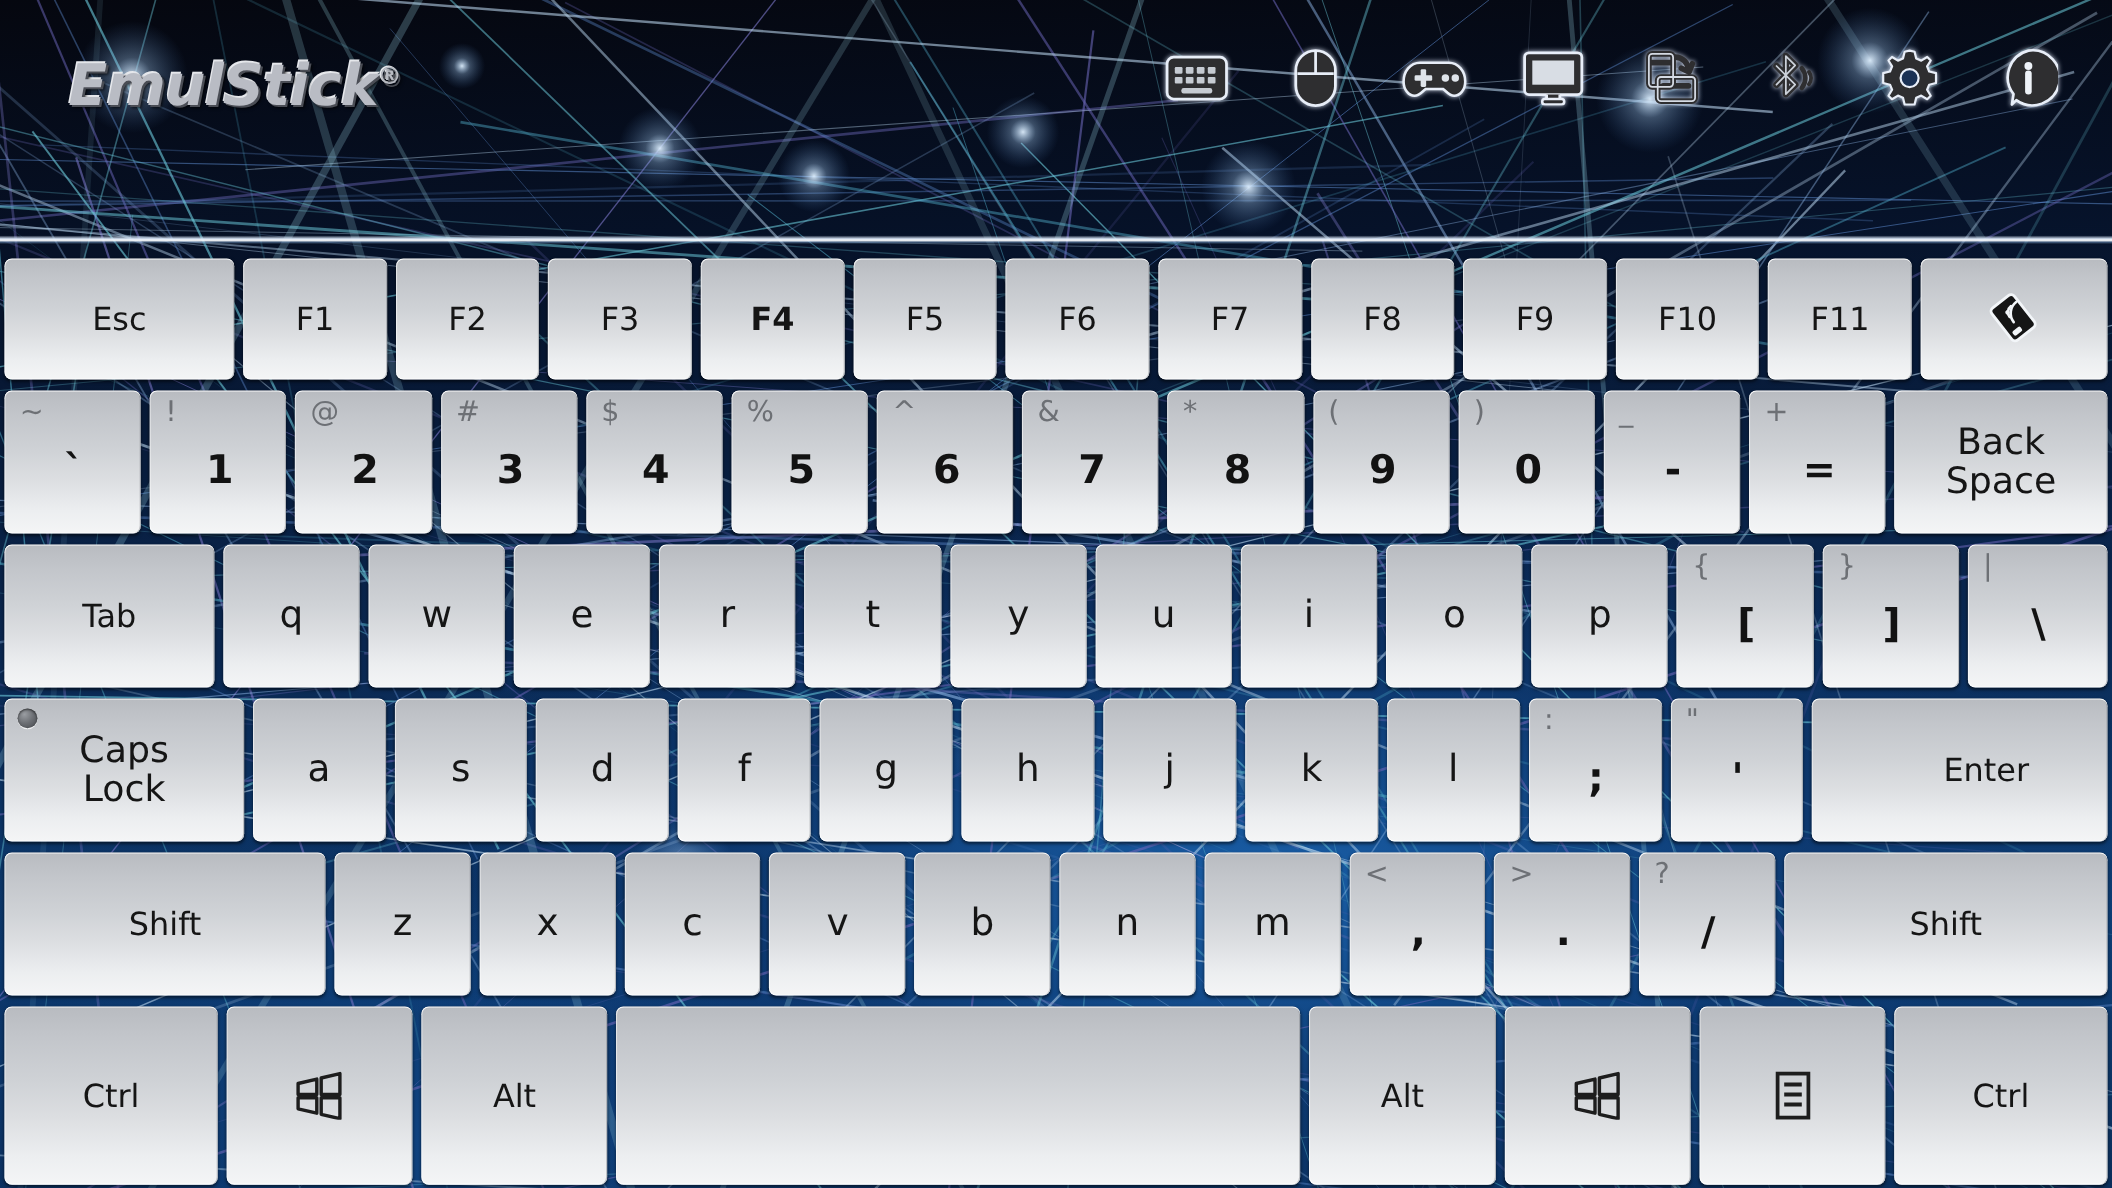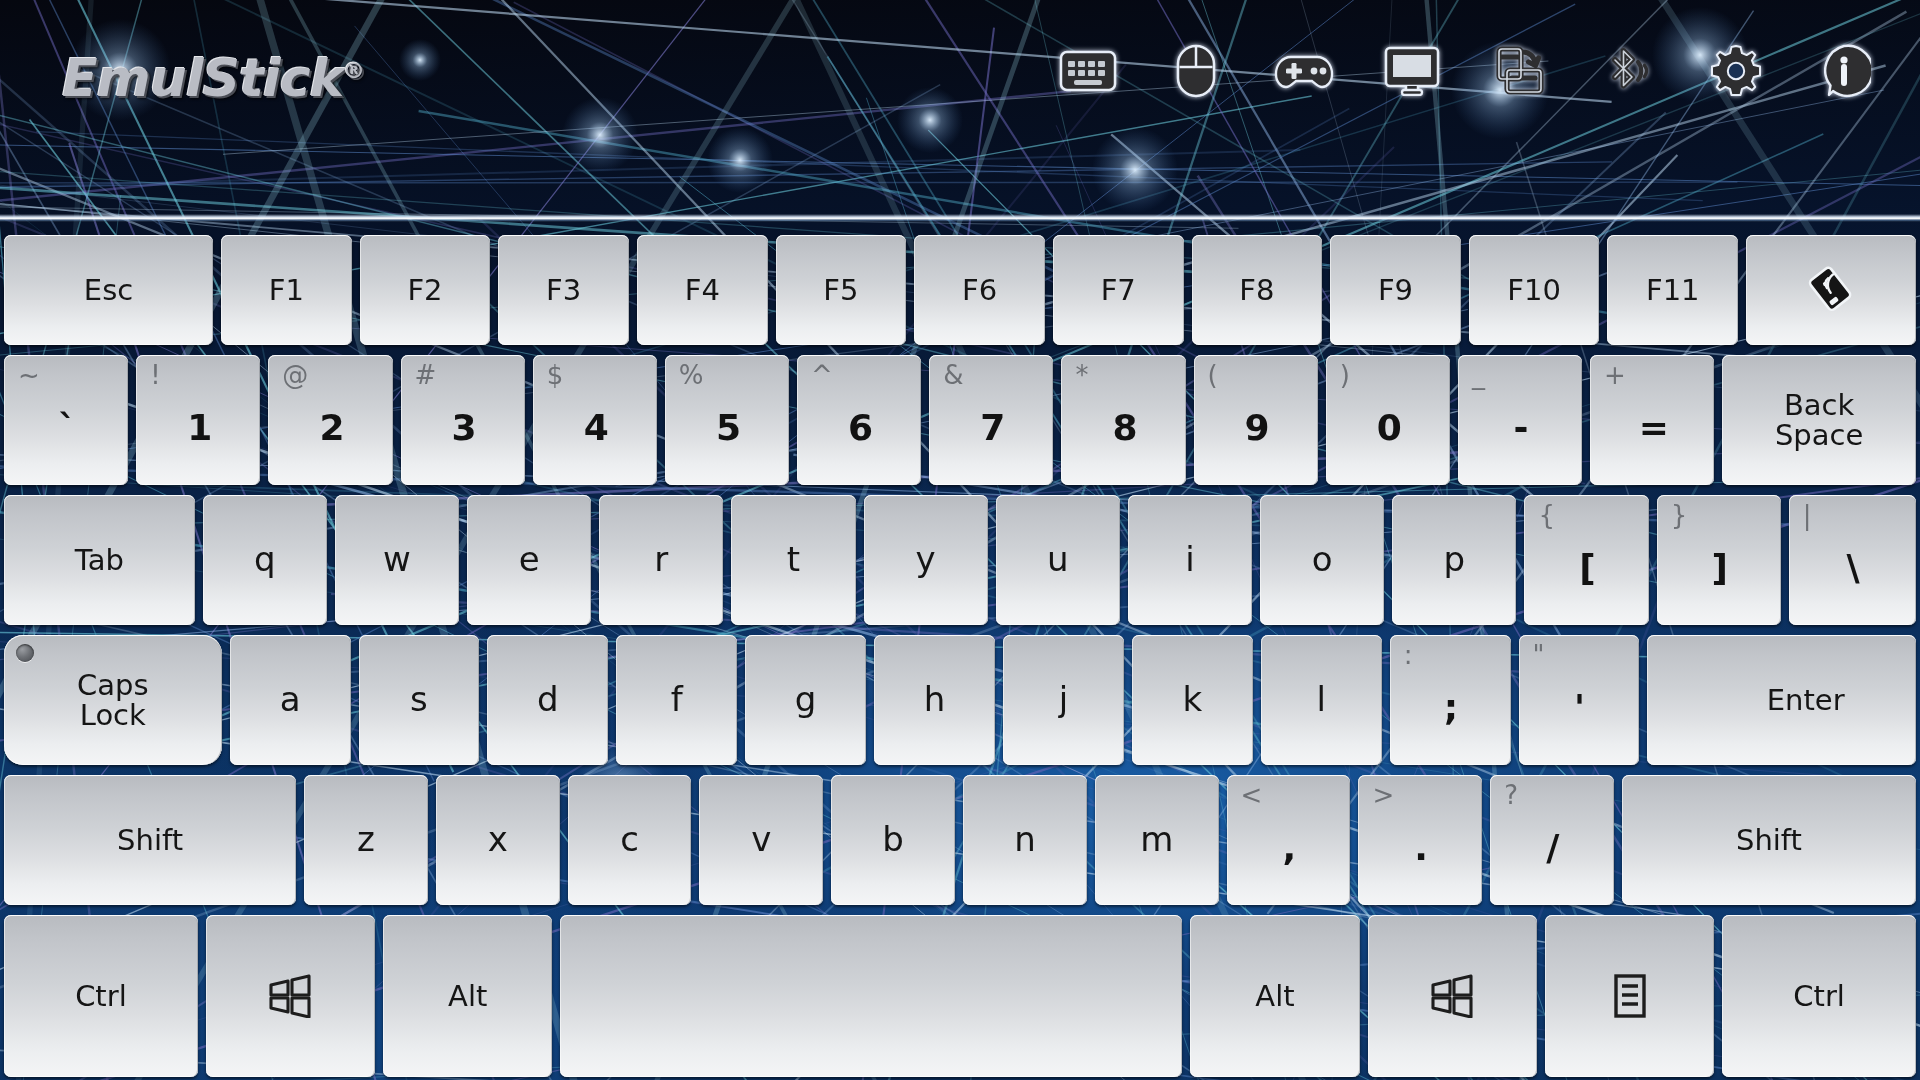"F4" div.key { font-weight: none -> bold }
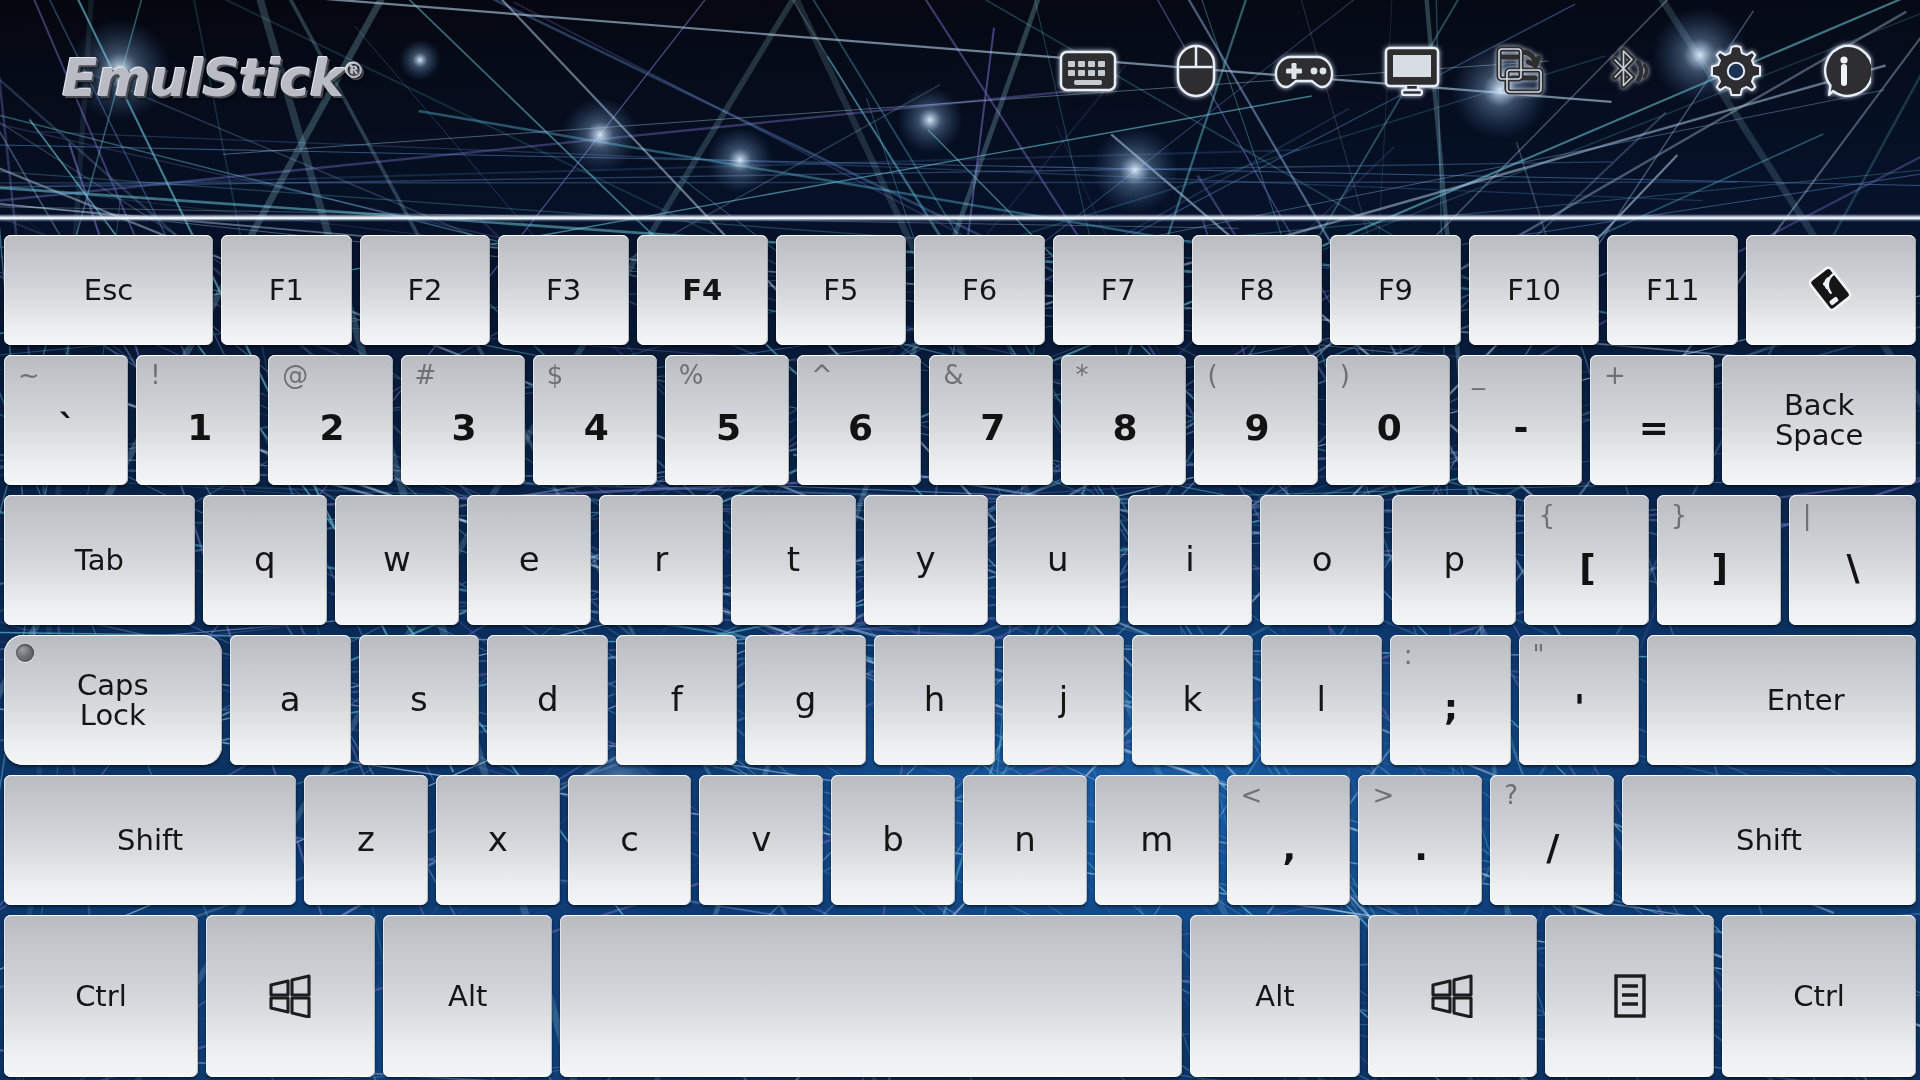"Back" .key.word2 .main { font-size: 29px -> 33px }
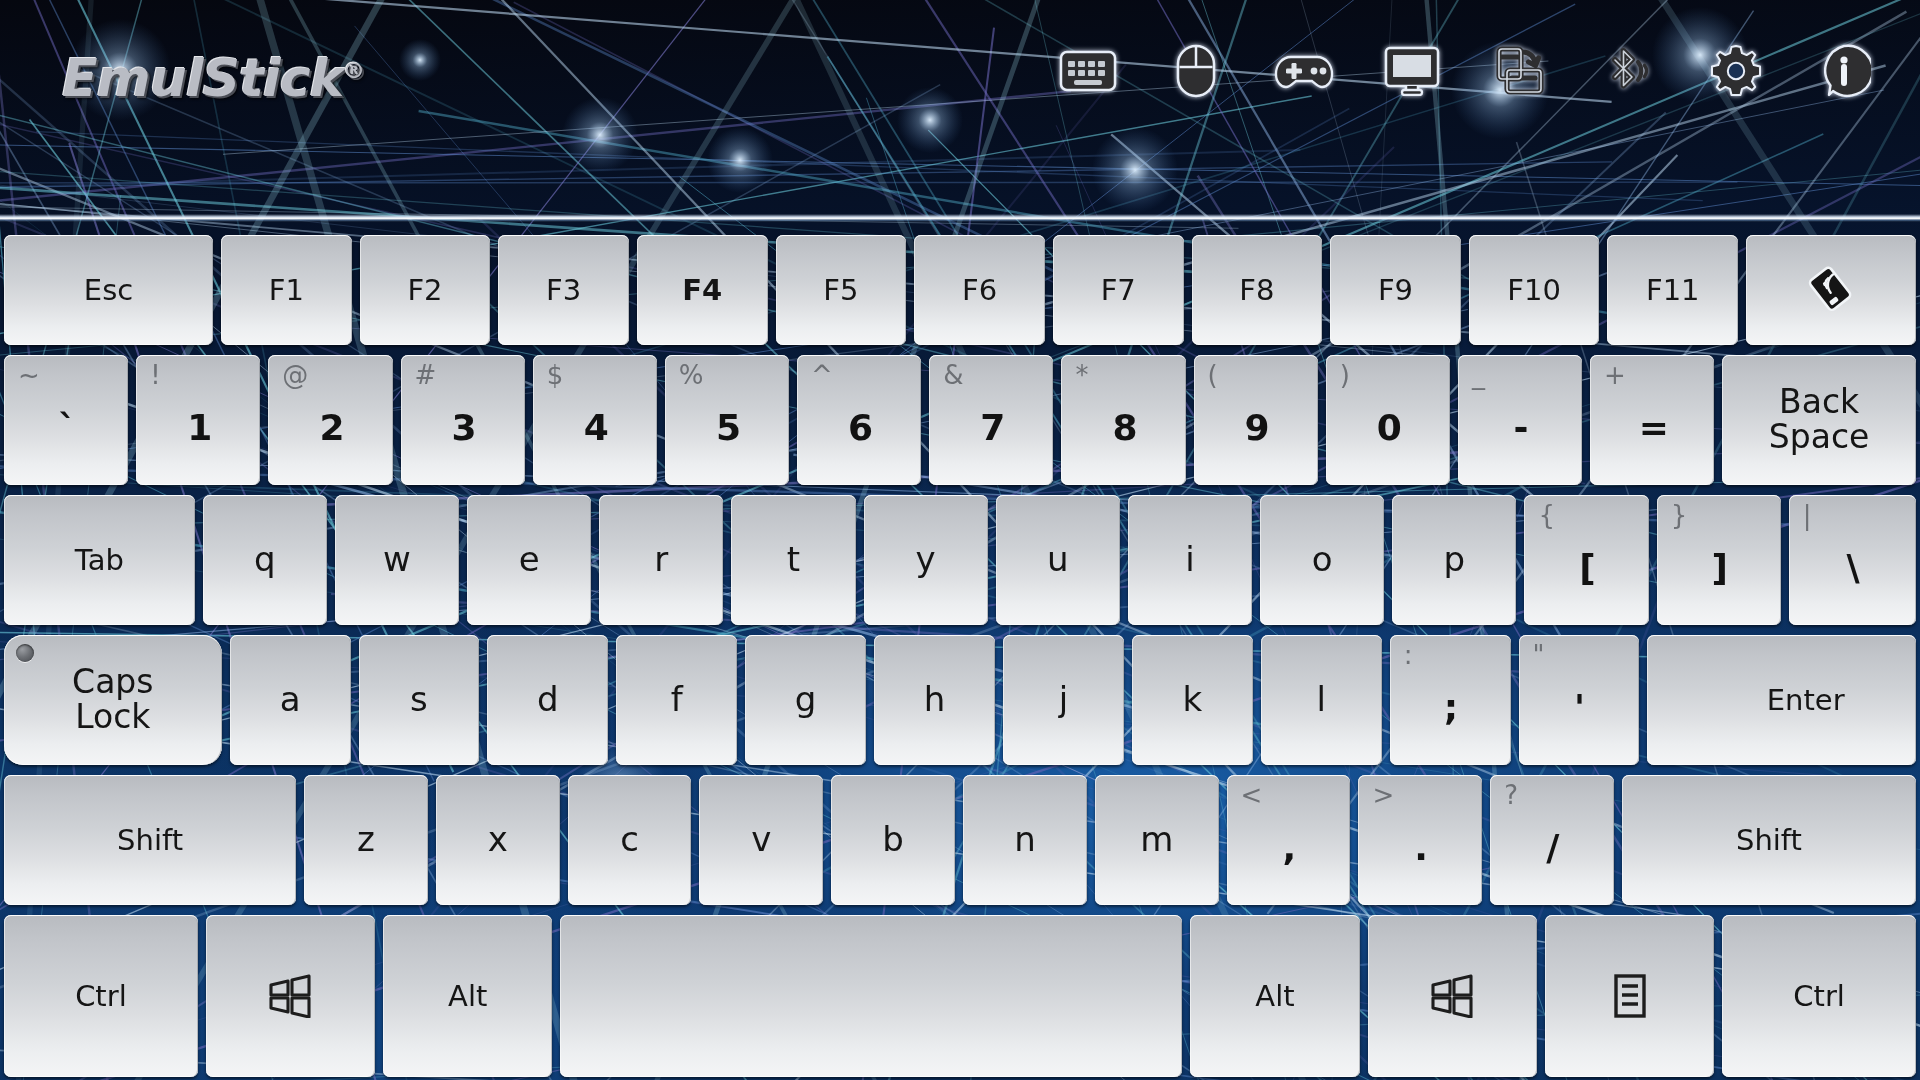"Caps" div.key { border-radius: 19px -> none }
